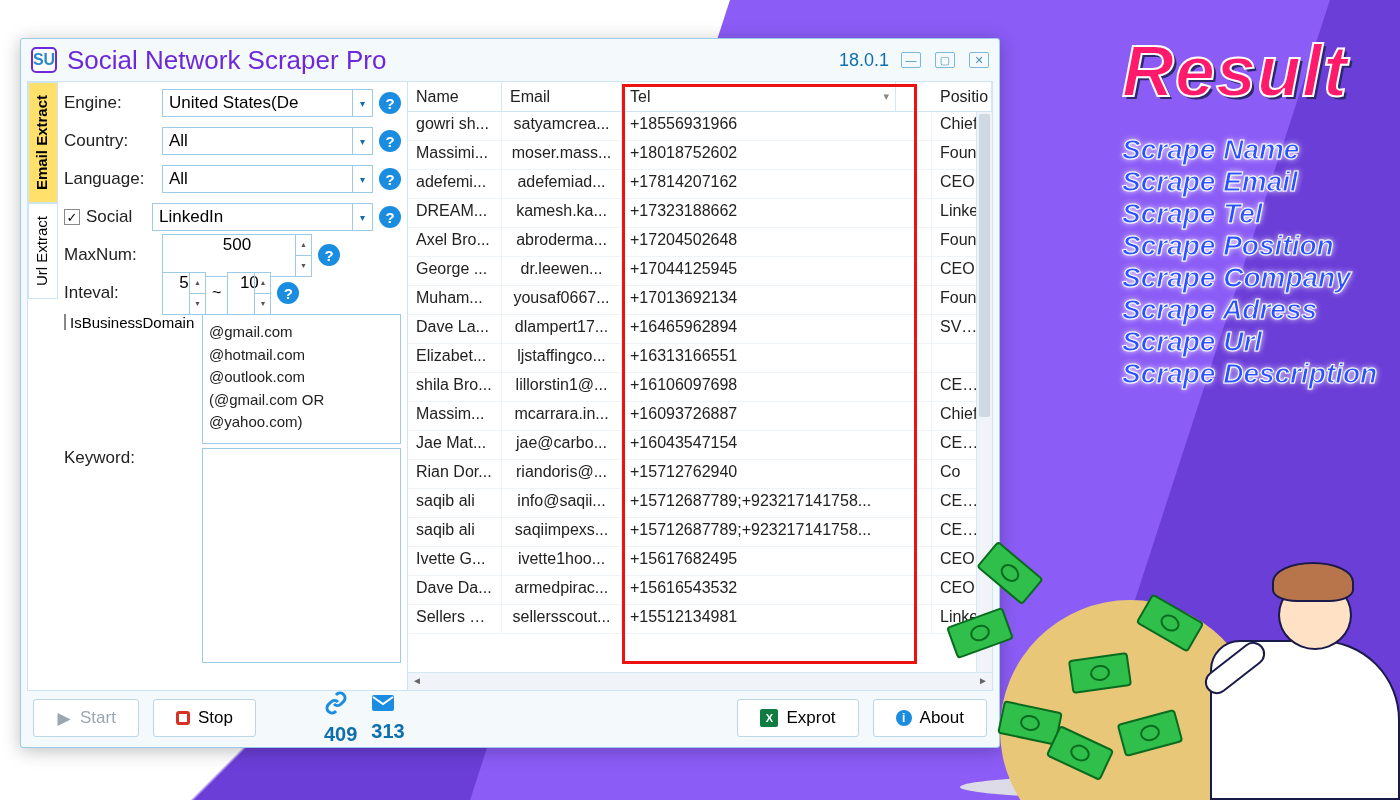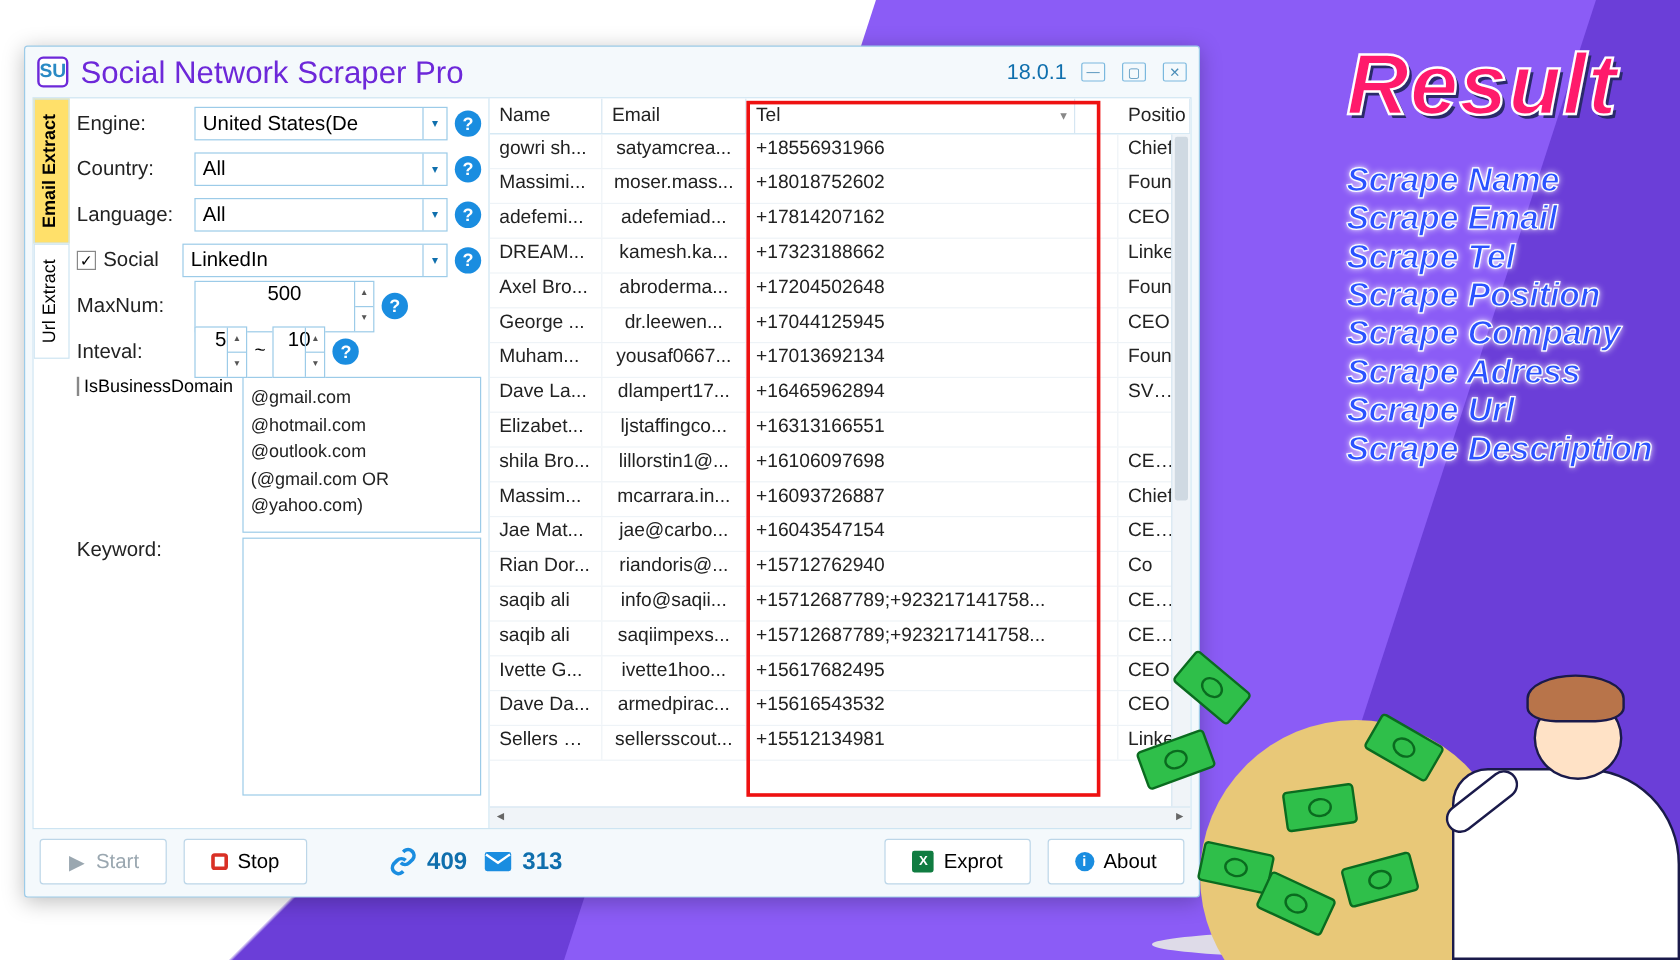"409" .stat { align-items: center -> flex-start; flex-direction: none -> column }
